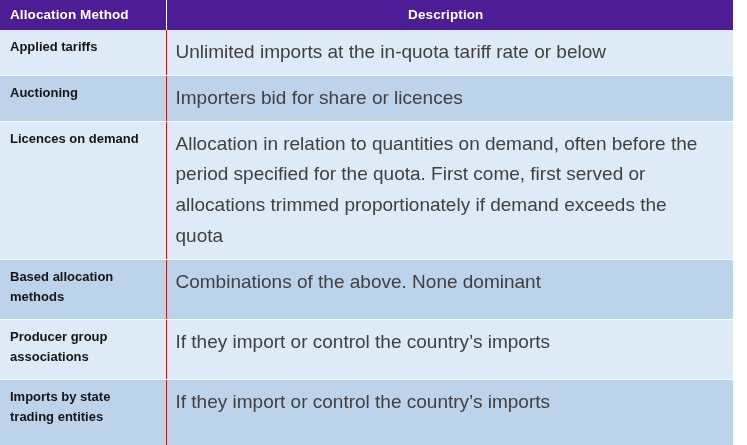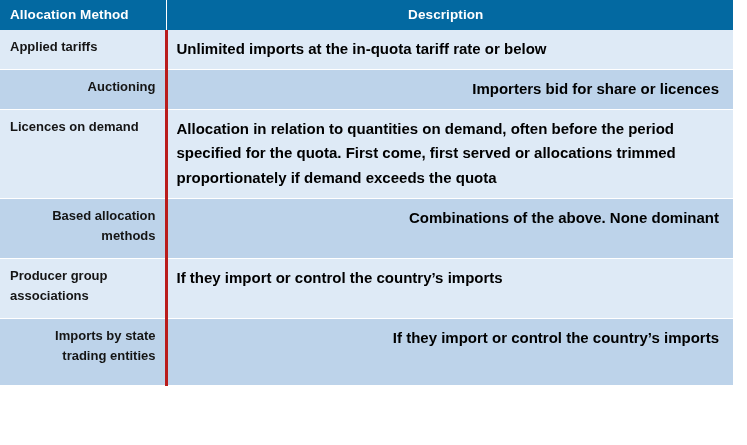"Allocation Method" thead tr.header-row th { background: #0369a1 -> #4c1d95 }
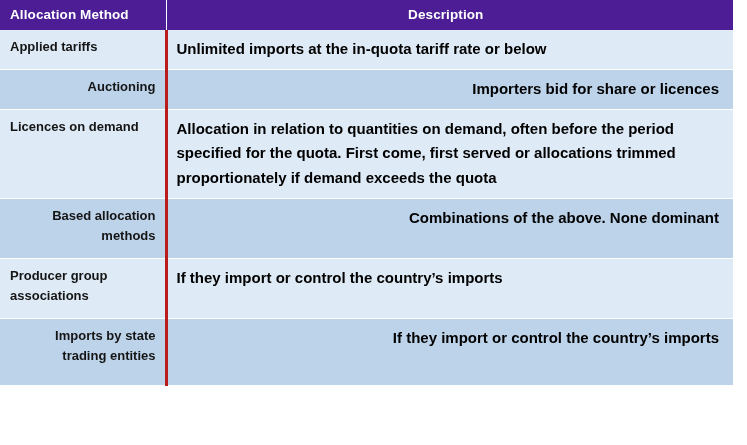"Applied tariffs" tbody td { border-right: 3px solid #b91c1c -> 1px solid #b91c1c }
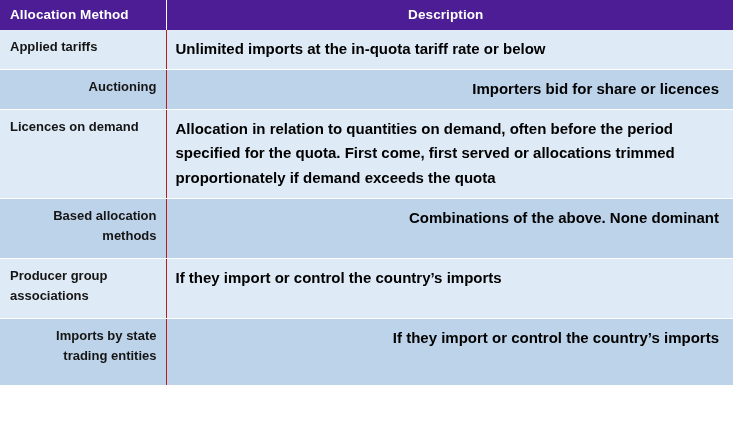"Unlimited imports at the in-quota" tbody td.cell-desc { color: #000000 -> #404040; font-size: 15px -> 19px; font-weight: bold -> normal }
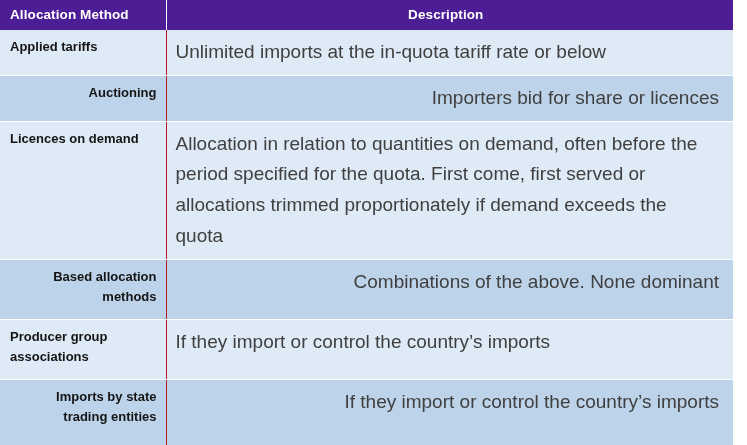"Auctioning" tr.shade-dark td { text-align: right -> none }
